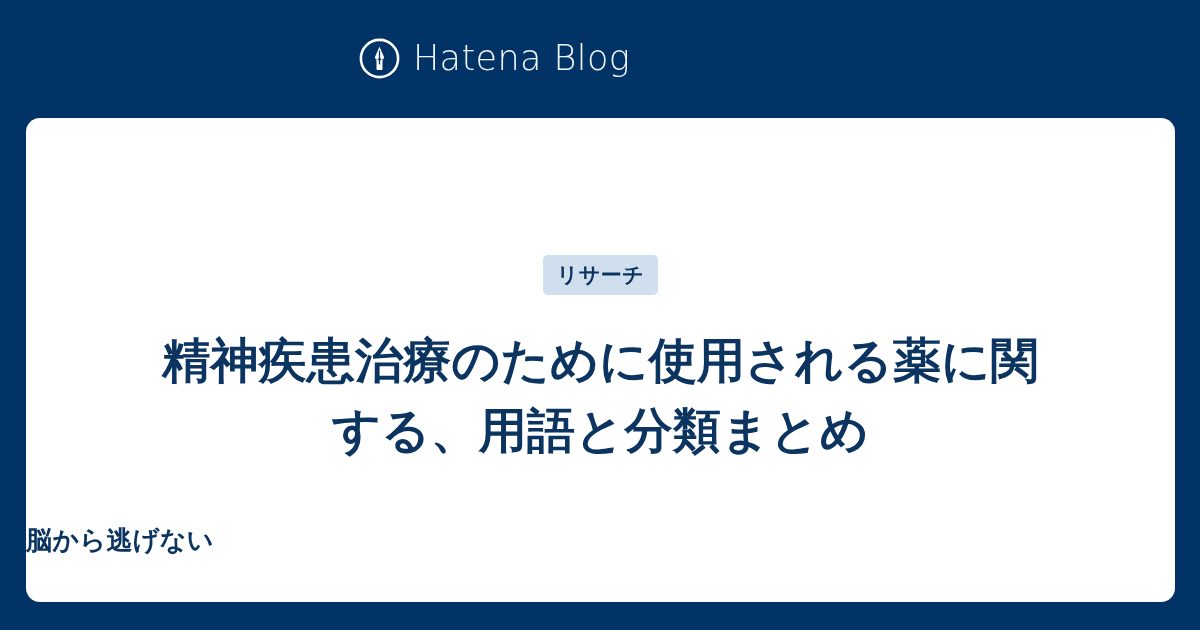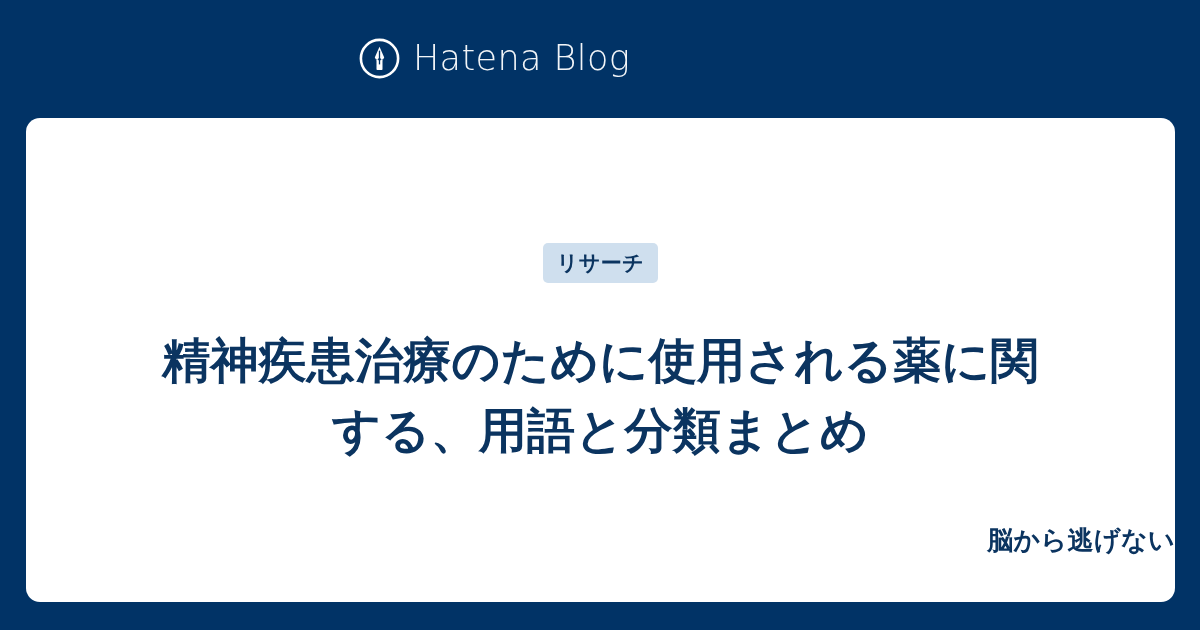"精神疾患治療のために使用される薬に関する、用語と分類まとめ" .entry-title { margin: 12px -> 0 }
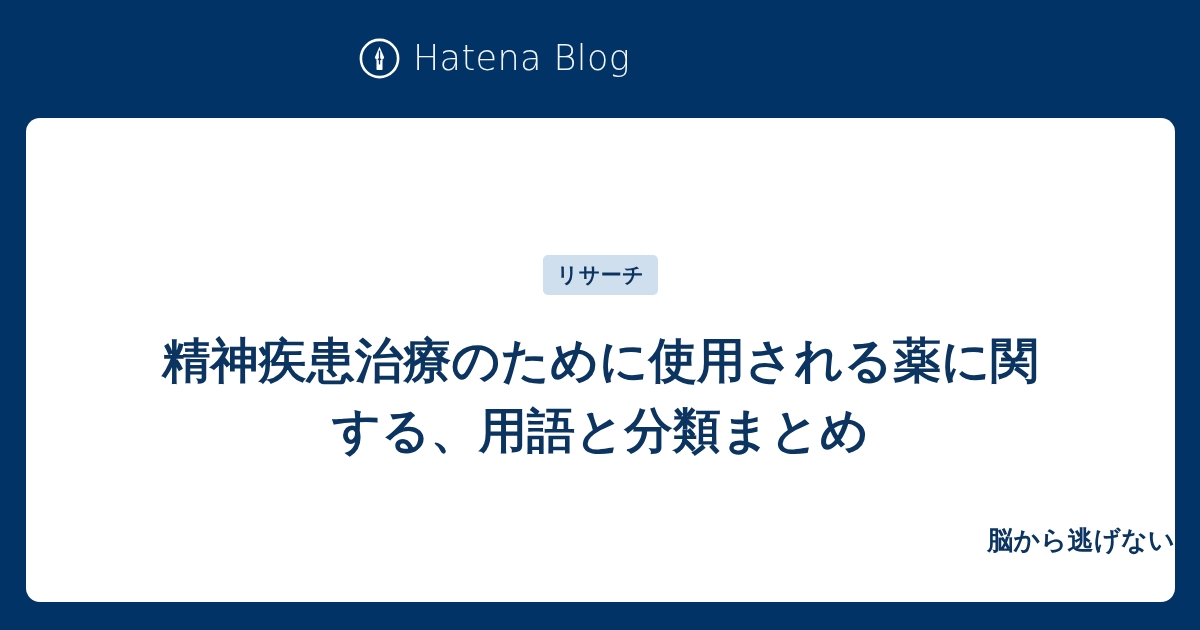"脳から逃げない" .blog-name-row { justify-content: flex-end -> flex-start }
